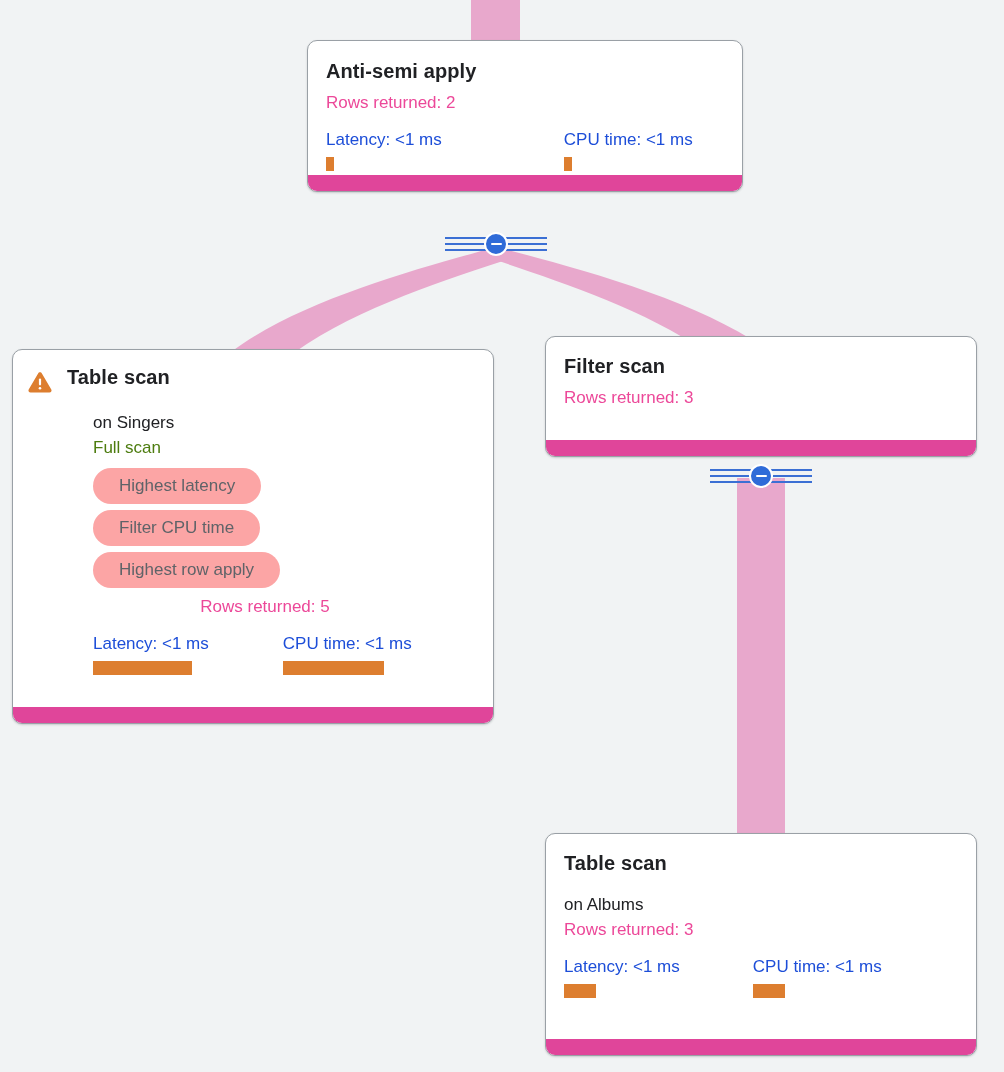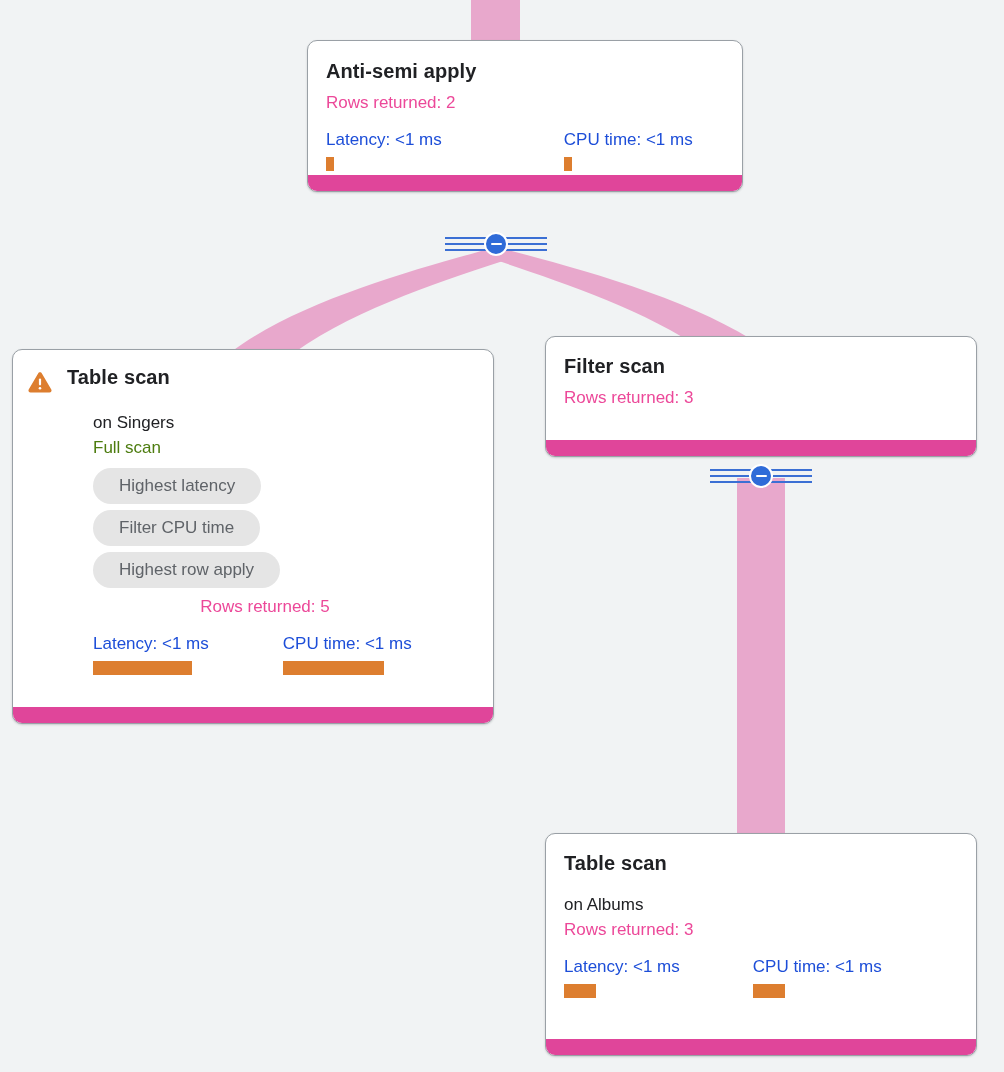"Highest latency" .chip { background: #e5e5e5 -> #fca5a5 }
